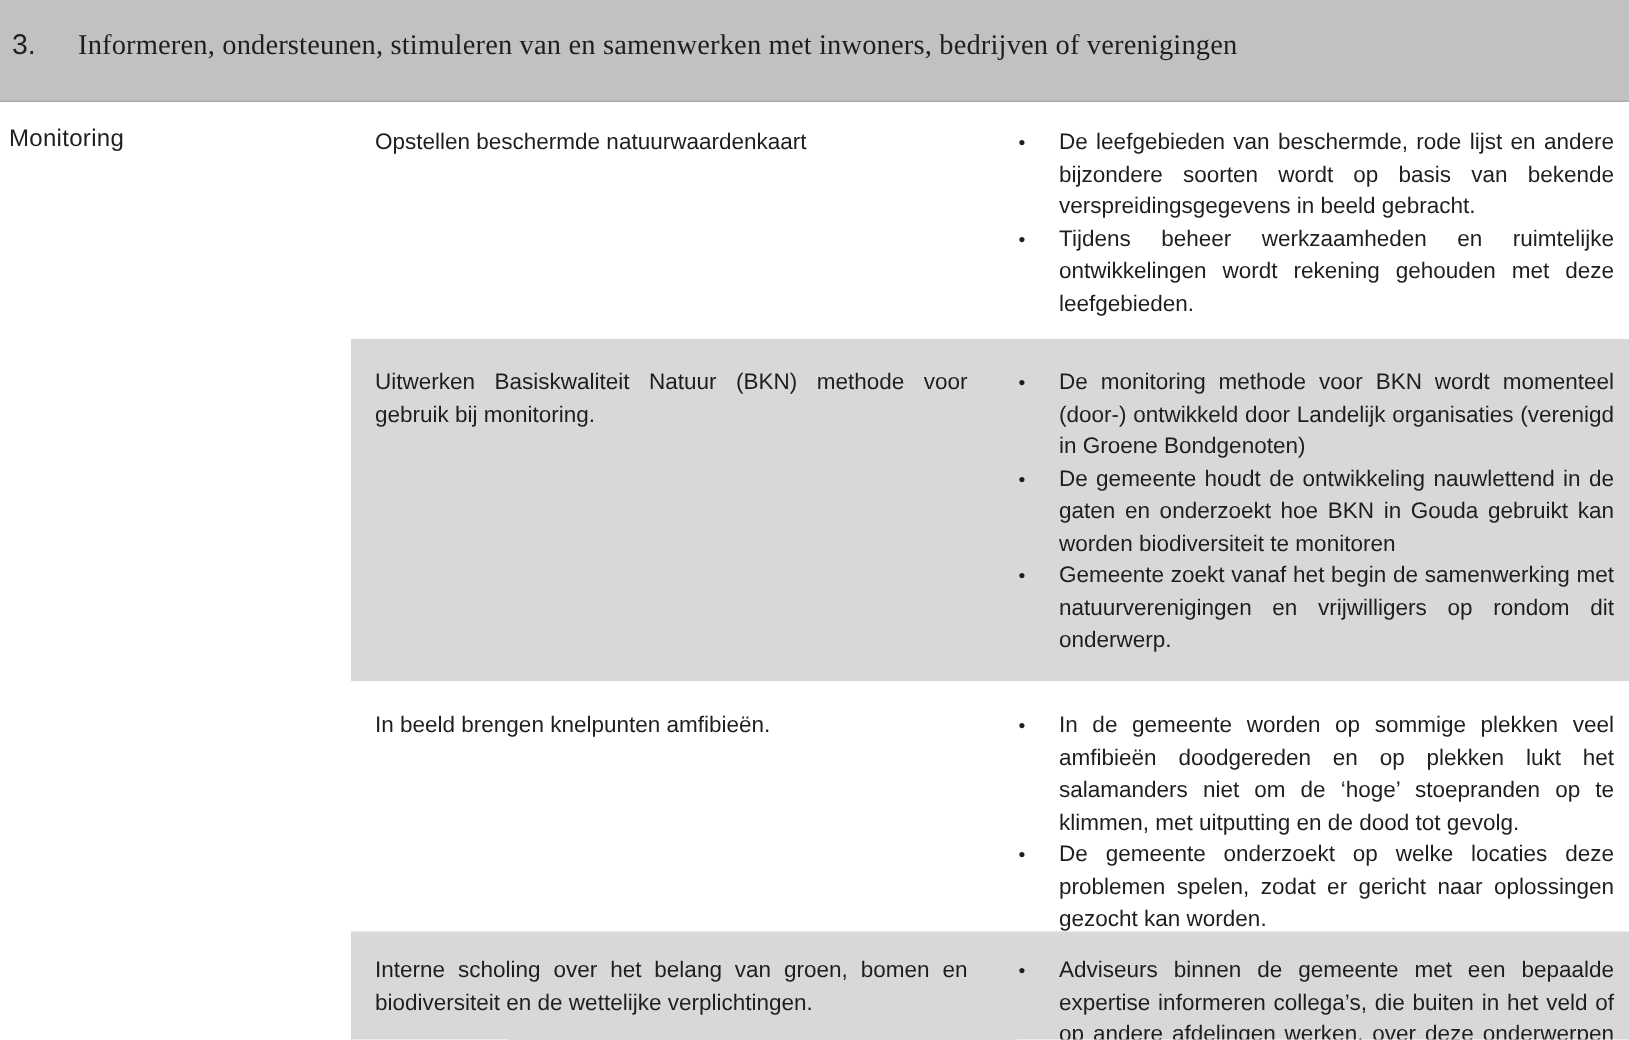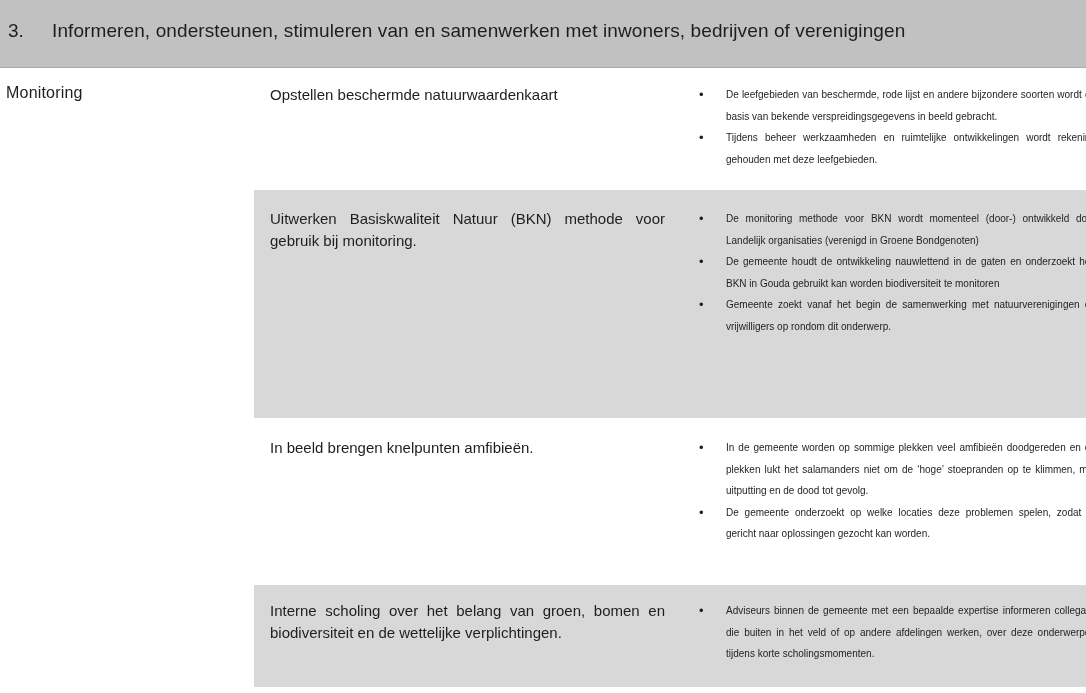"Informeren, ondersteunen, stimuleren van" .hdr-title { font-family: none -> Liberation Serif, serif }
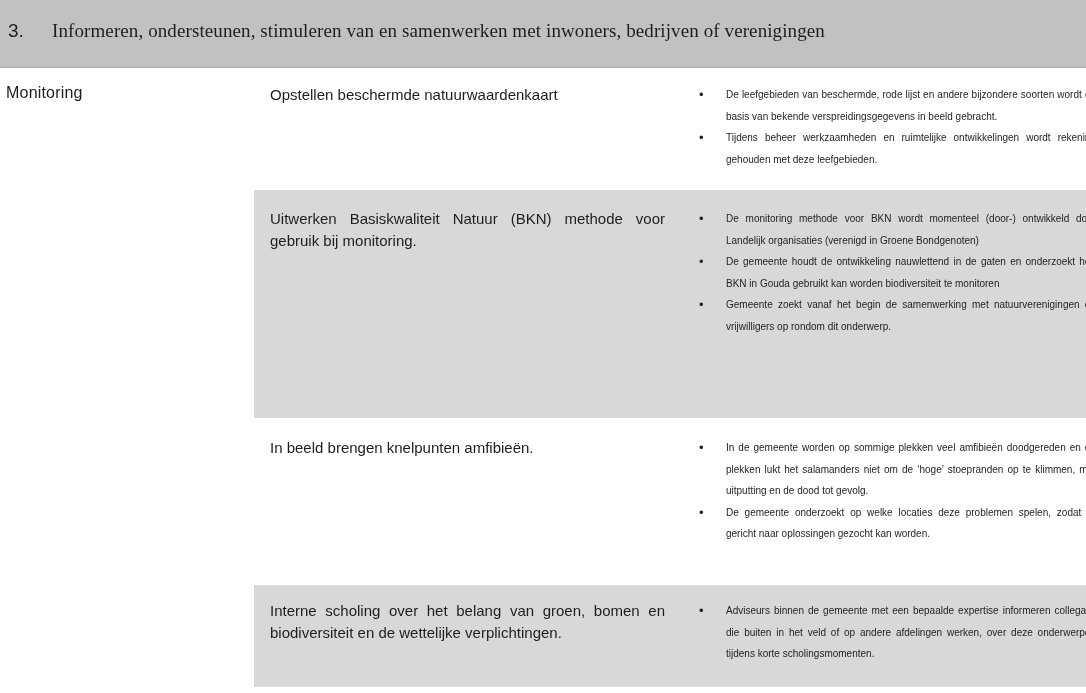"Monitoring" .row { gap: 20px -> none }
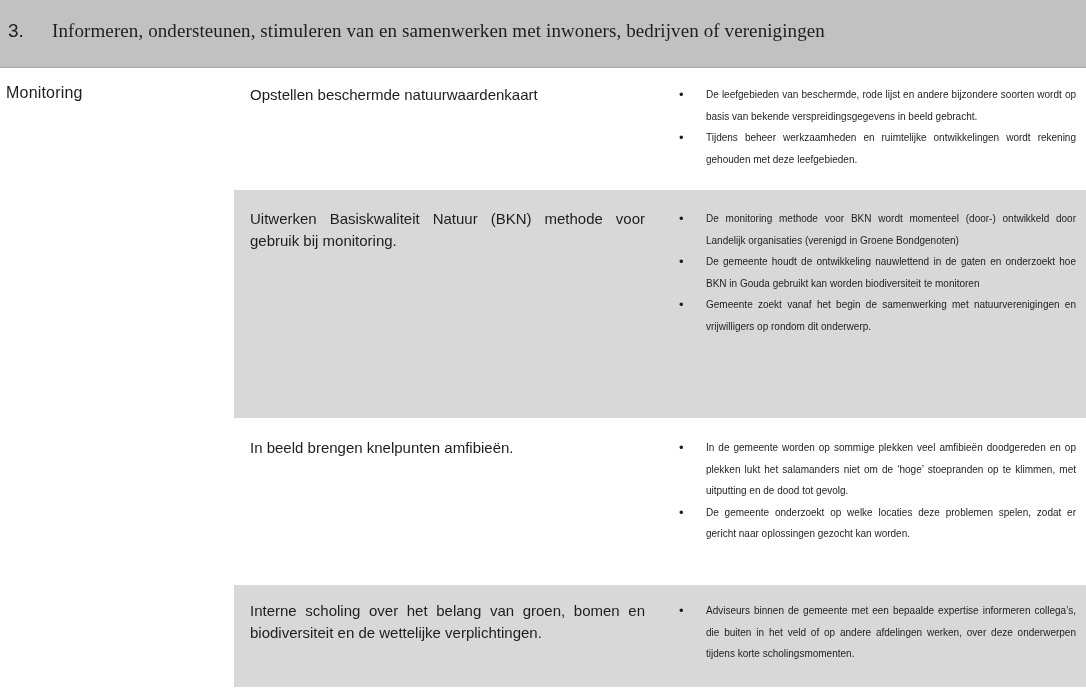"De leefgebieden van beschermde, rode" .bullet-text { font-size: 10px -> 15px }
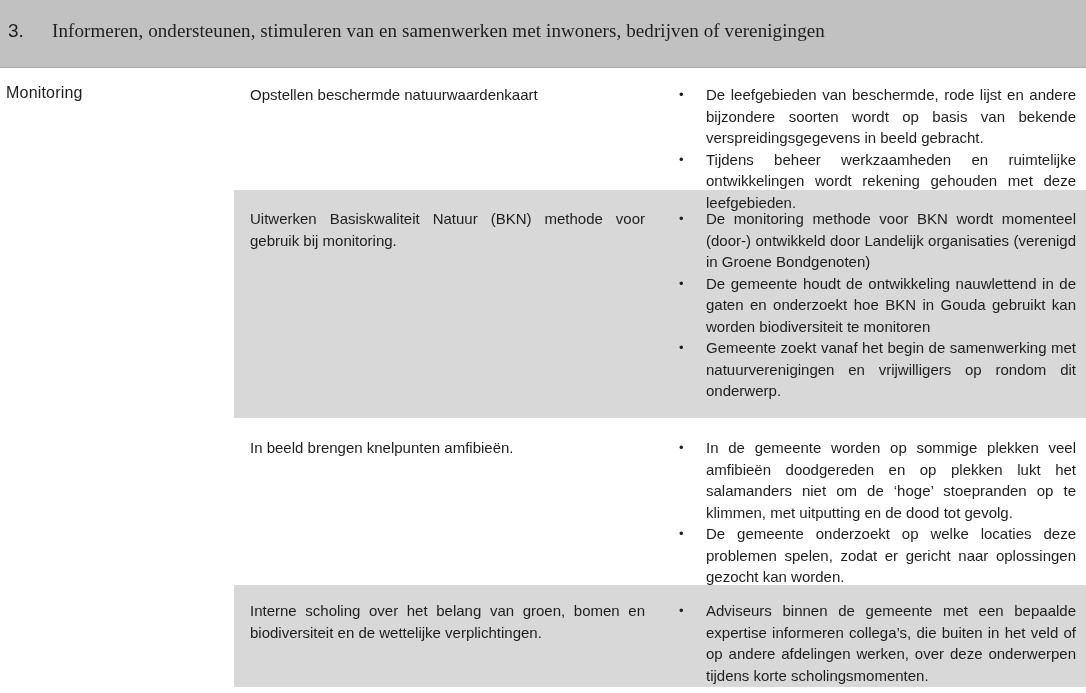"Uitwerken Basiskwaliteit Natuur (BKN)" .row-2 { margin-top: none -> 36px }
